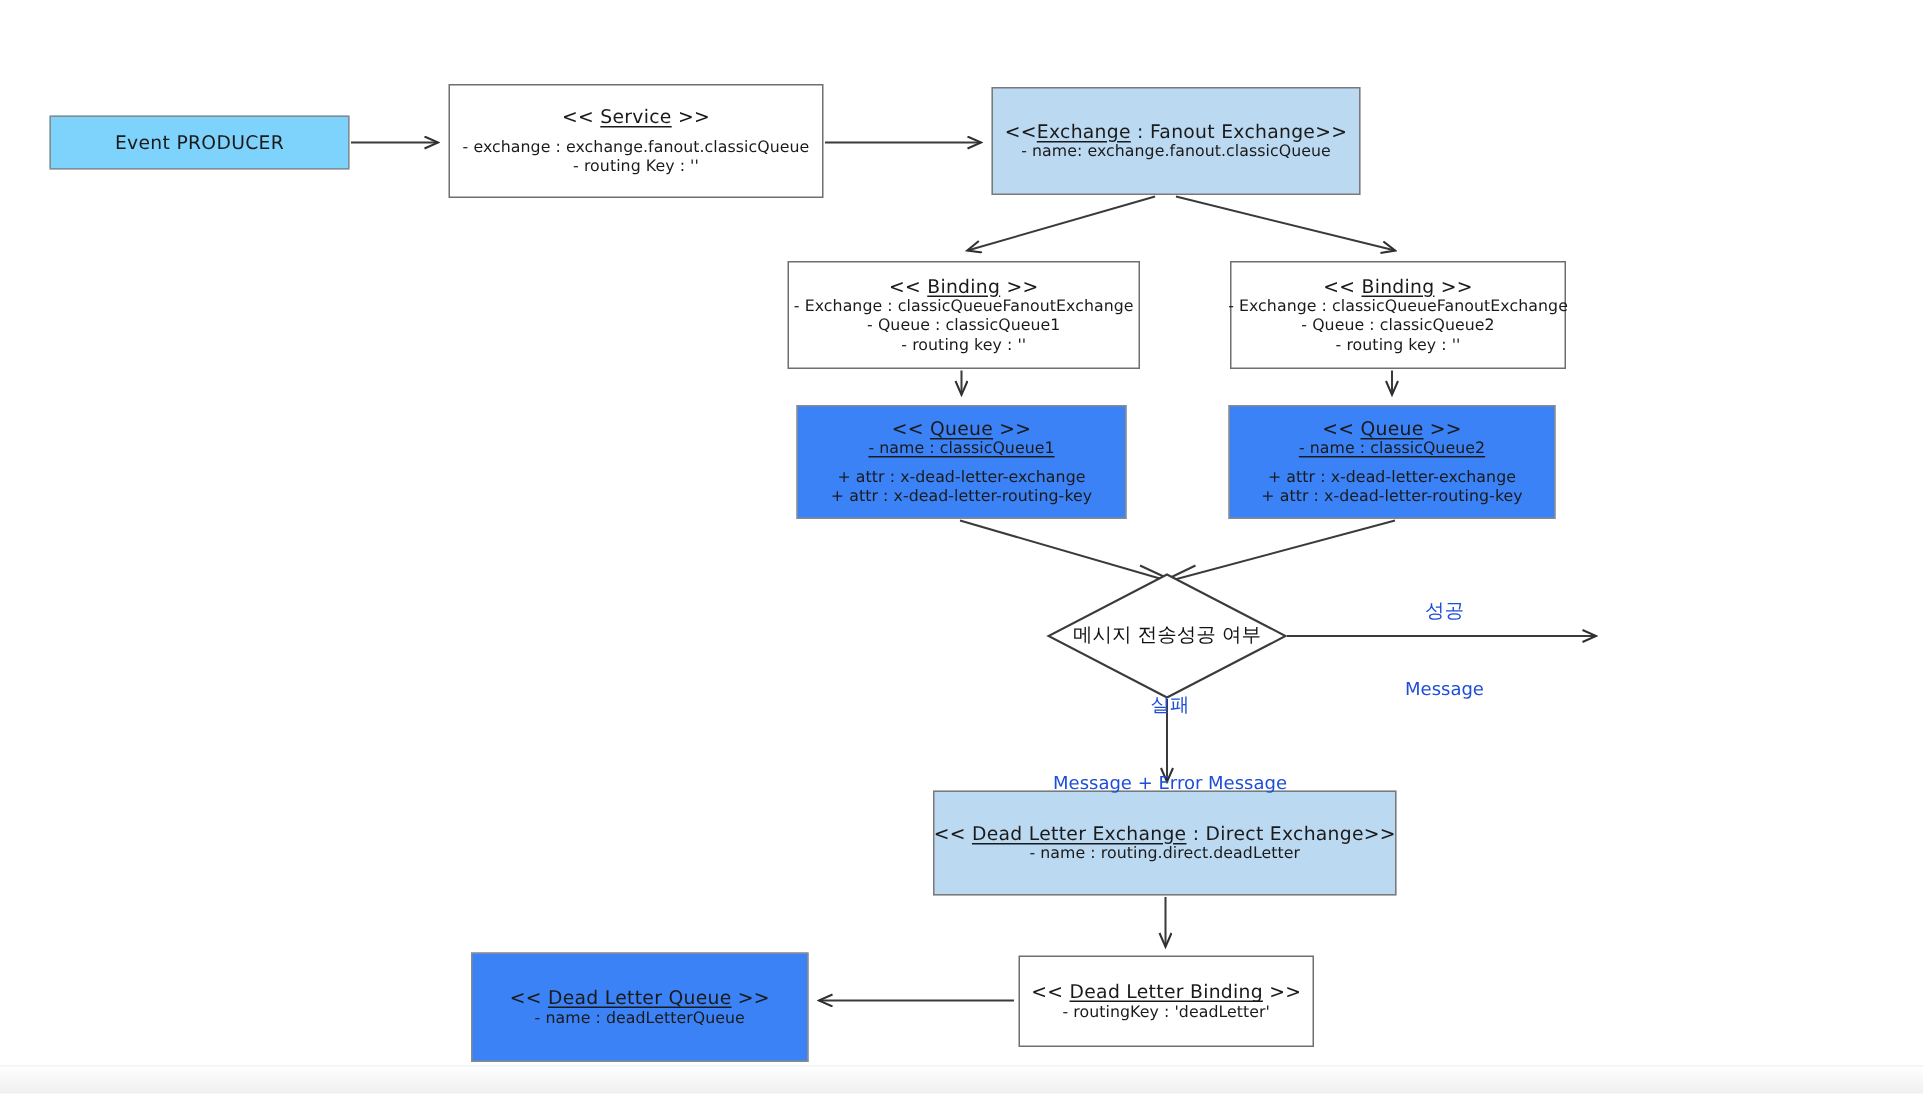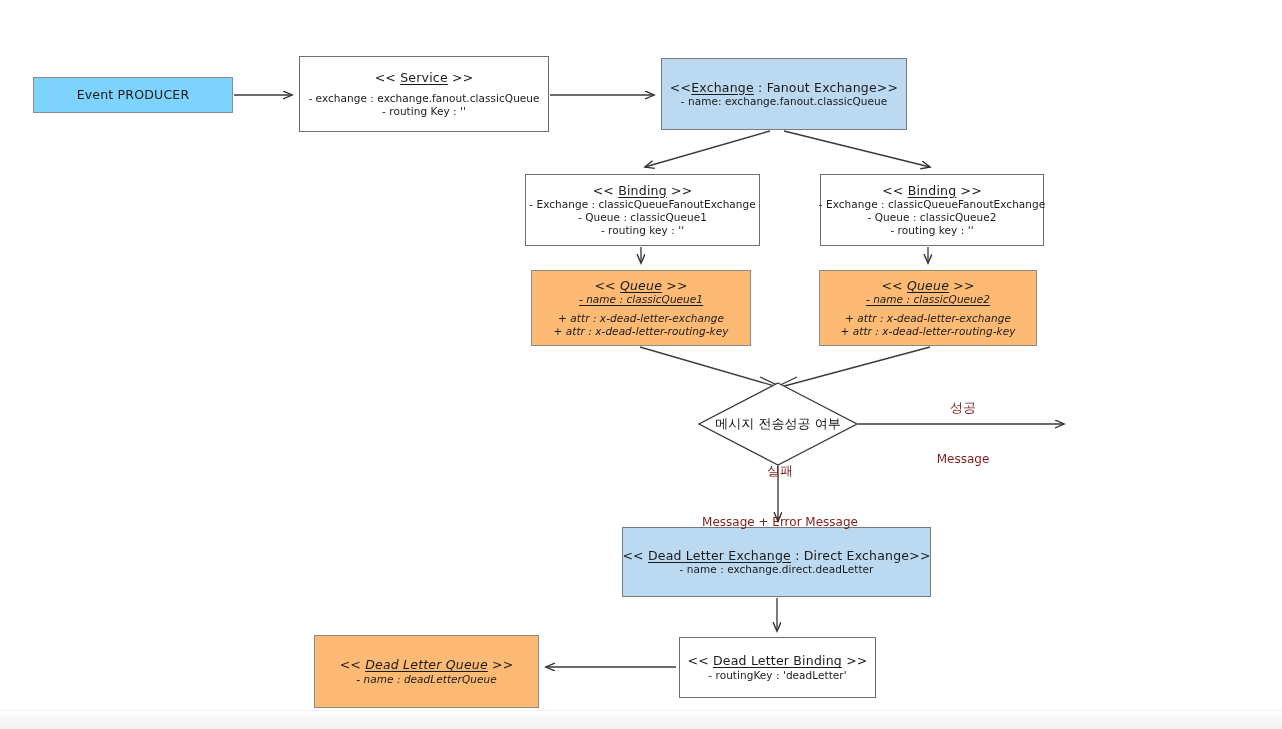"<< Queue >>" .cream { background: #fdba74 -> #3b82f6; font-style: italic -> none }
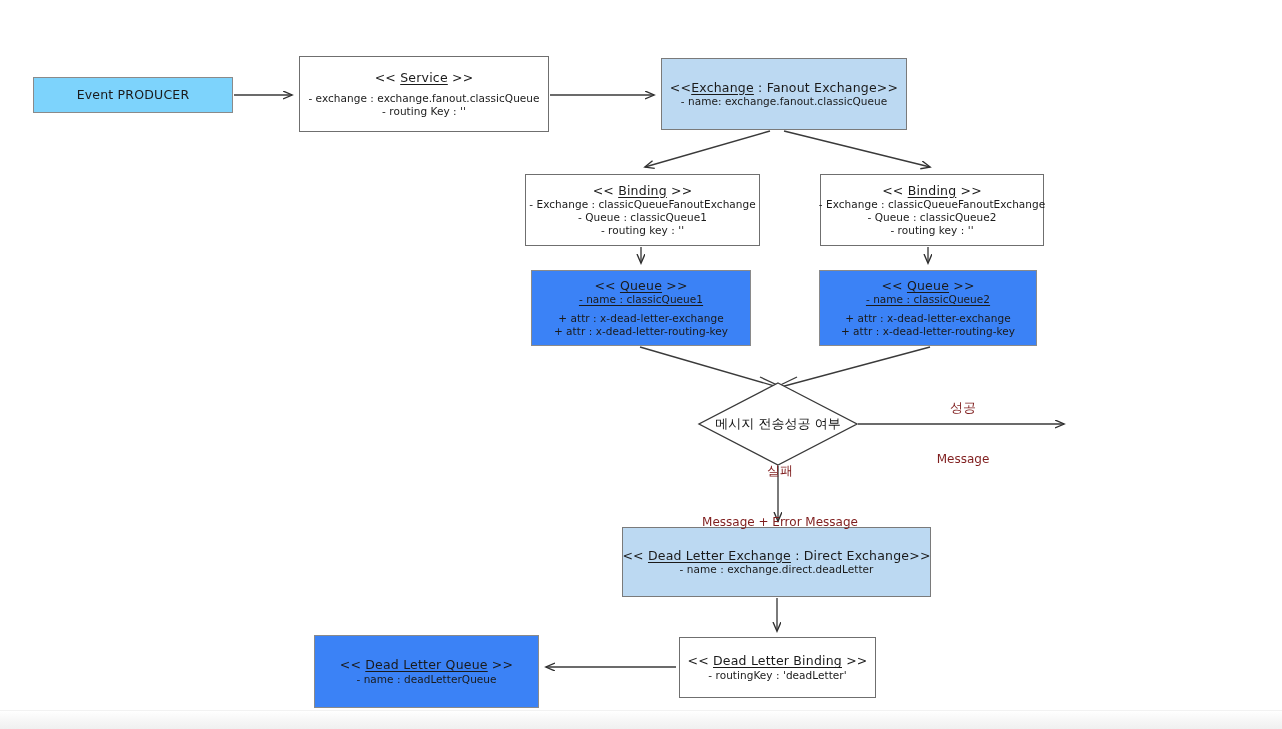"성공" .elabel { color: #7f1d1d -> #1d4ed8 }
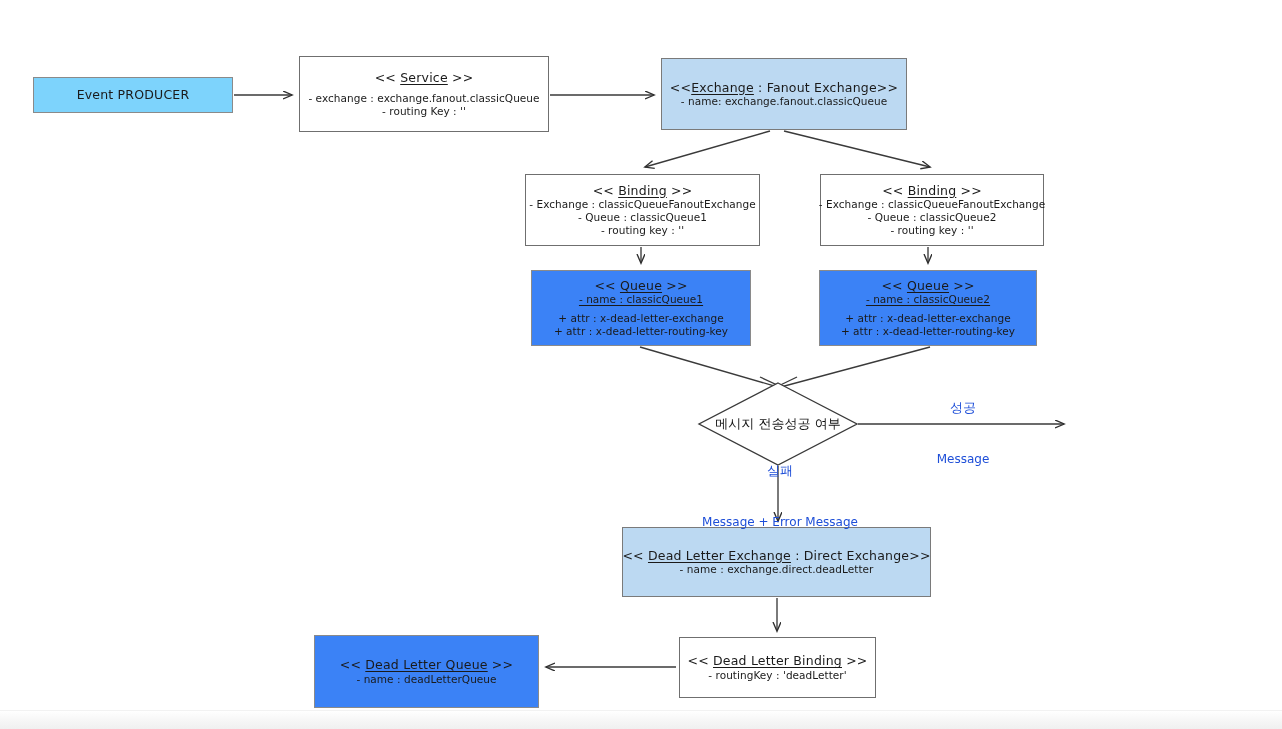"- name : exchange.direct.deadLetter" div.attrs { text: exchange.direct.deadLetter -> routing.direct.deadLetter }
